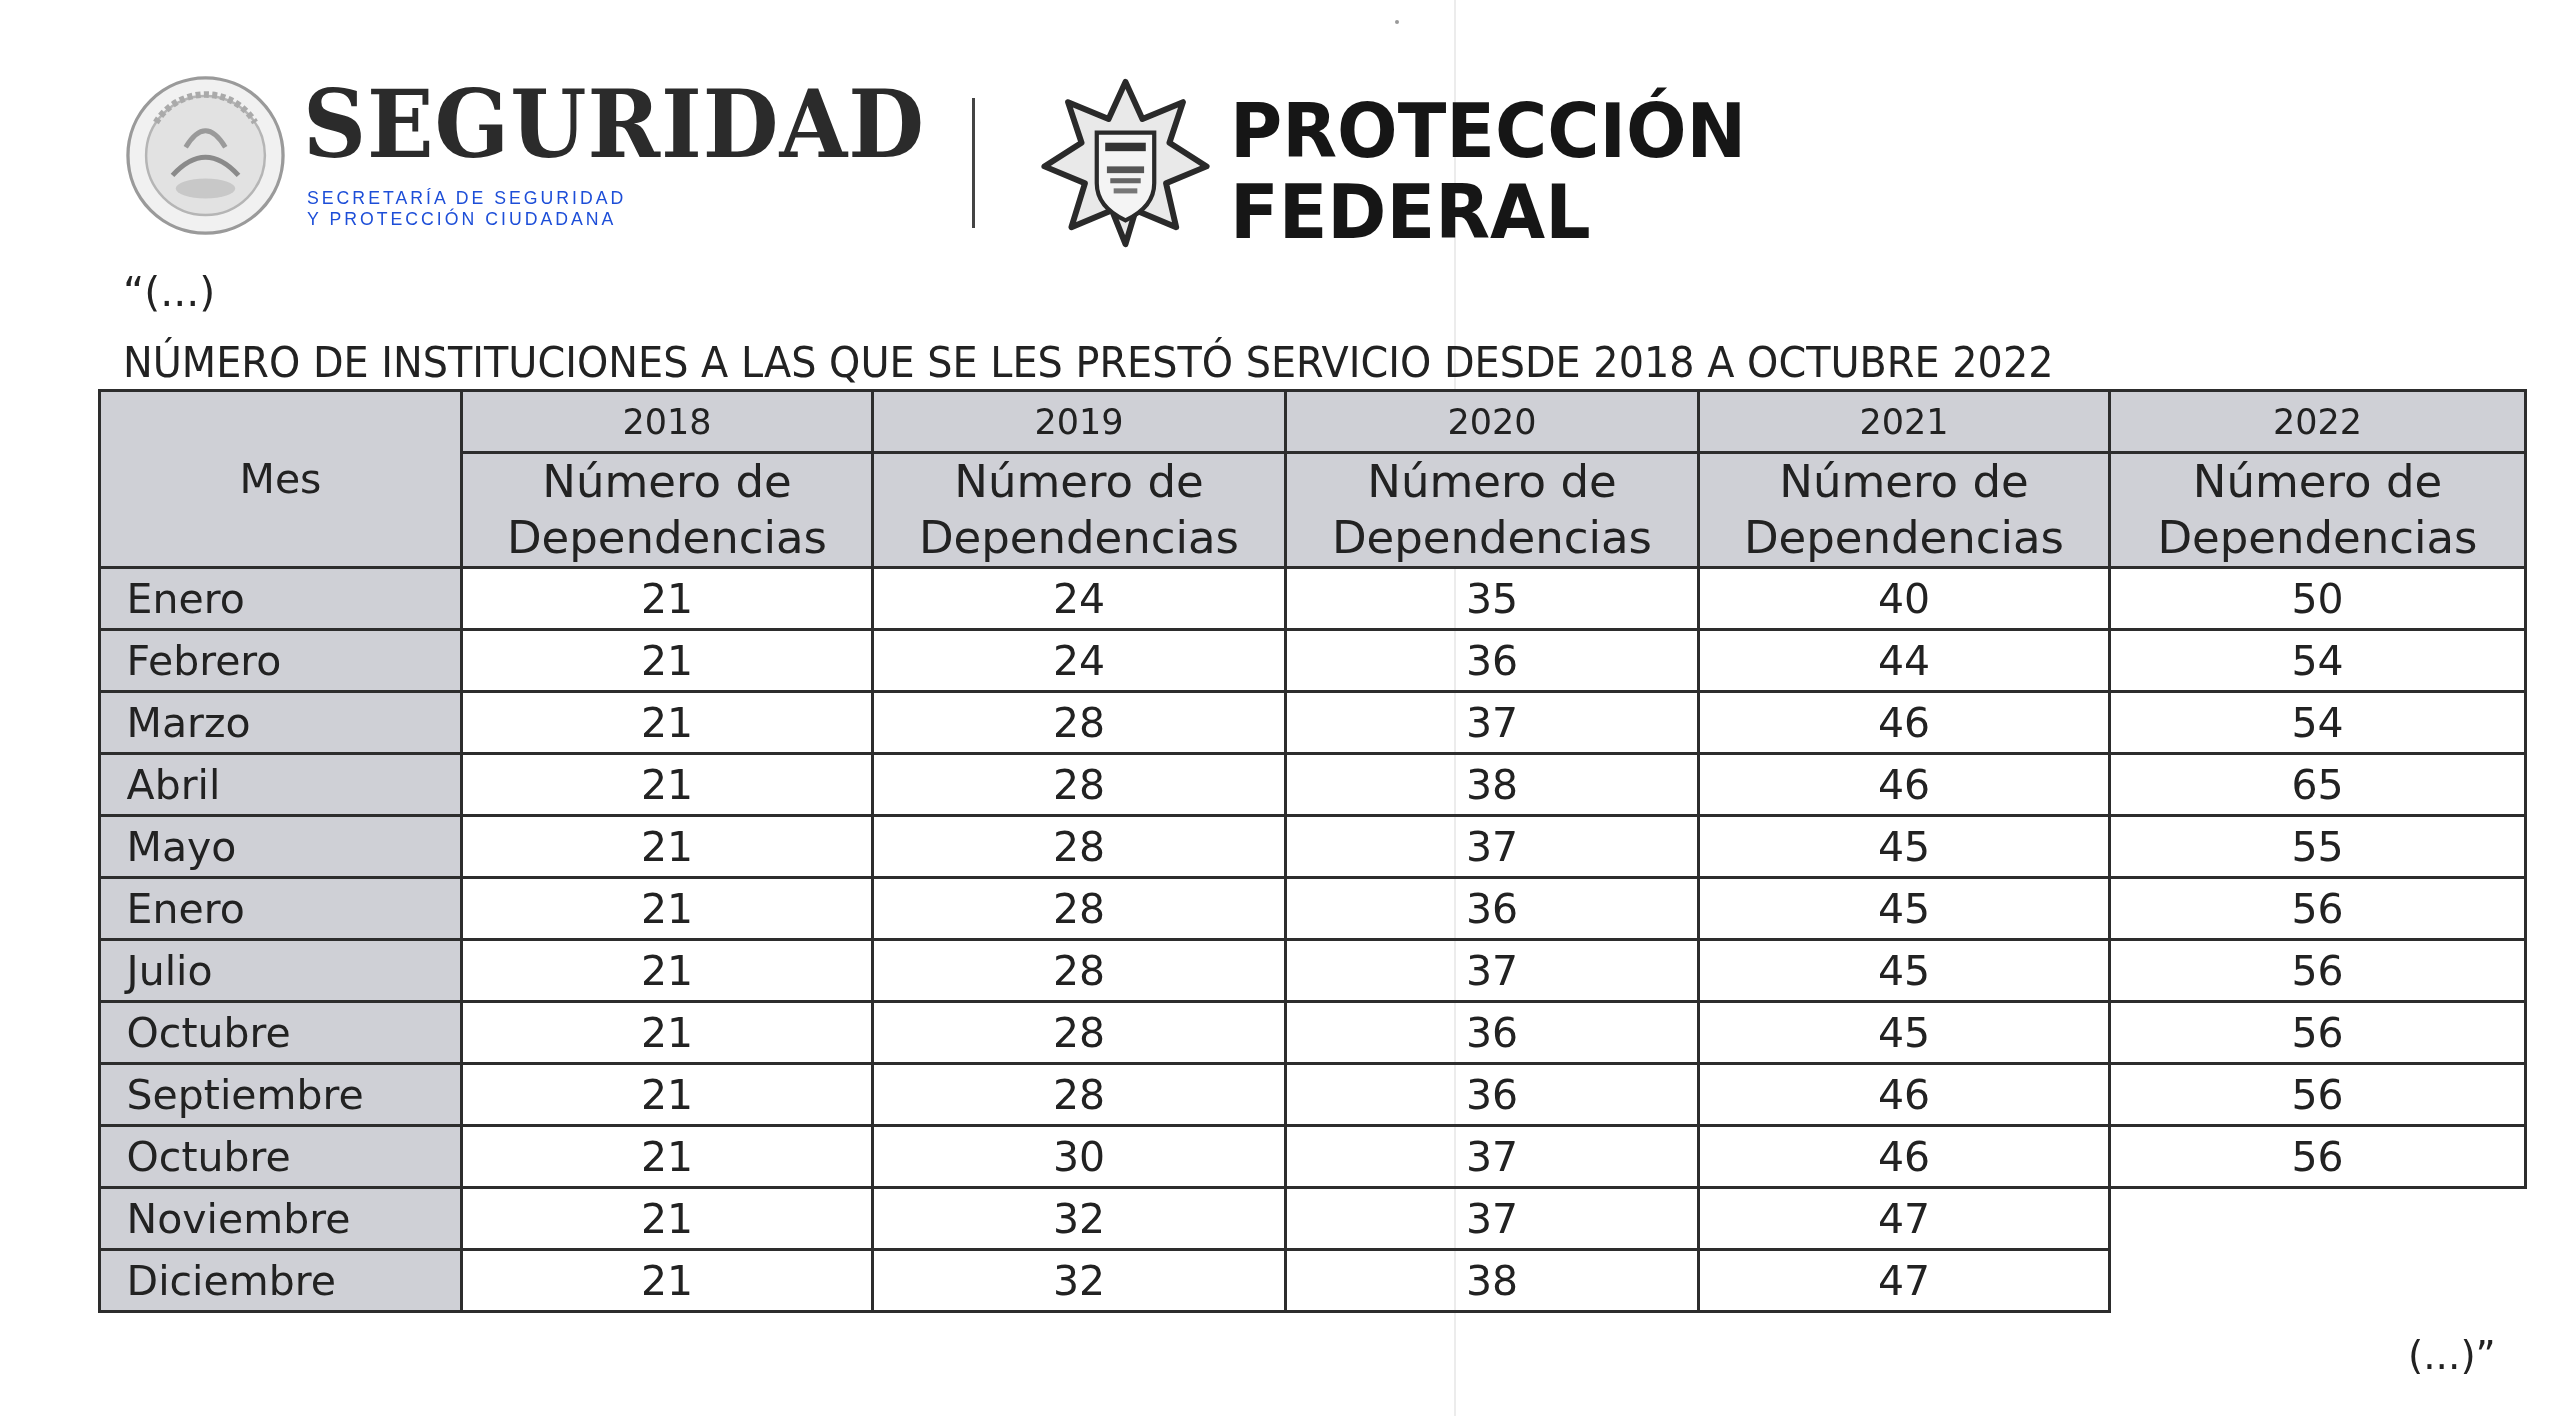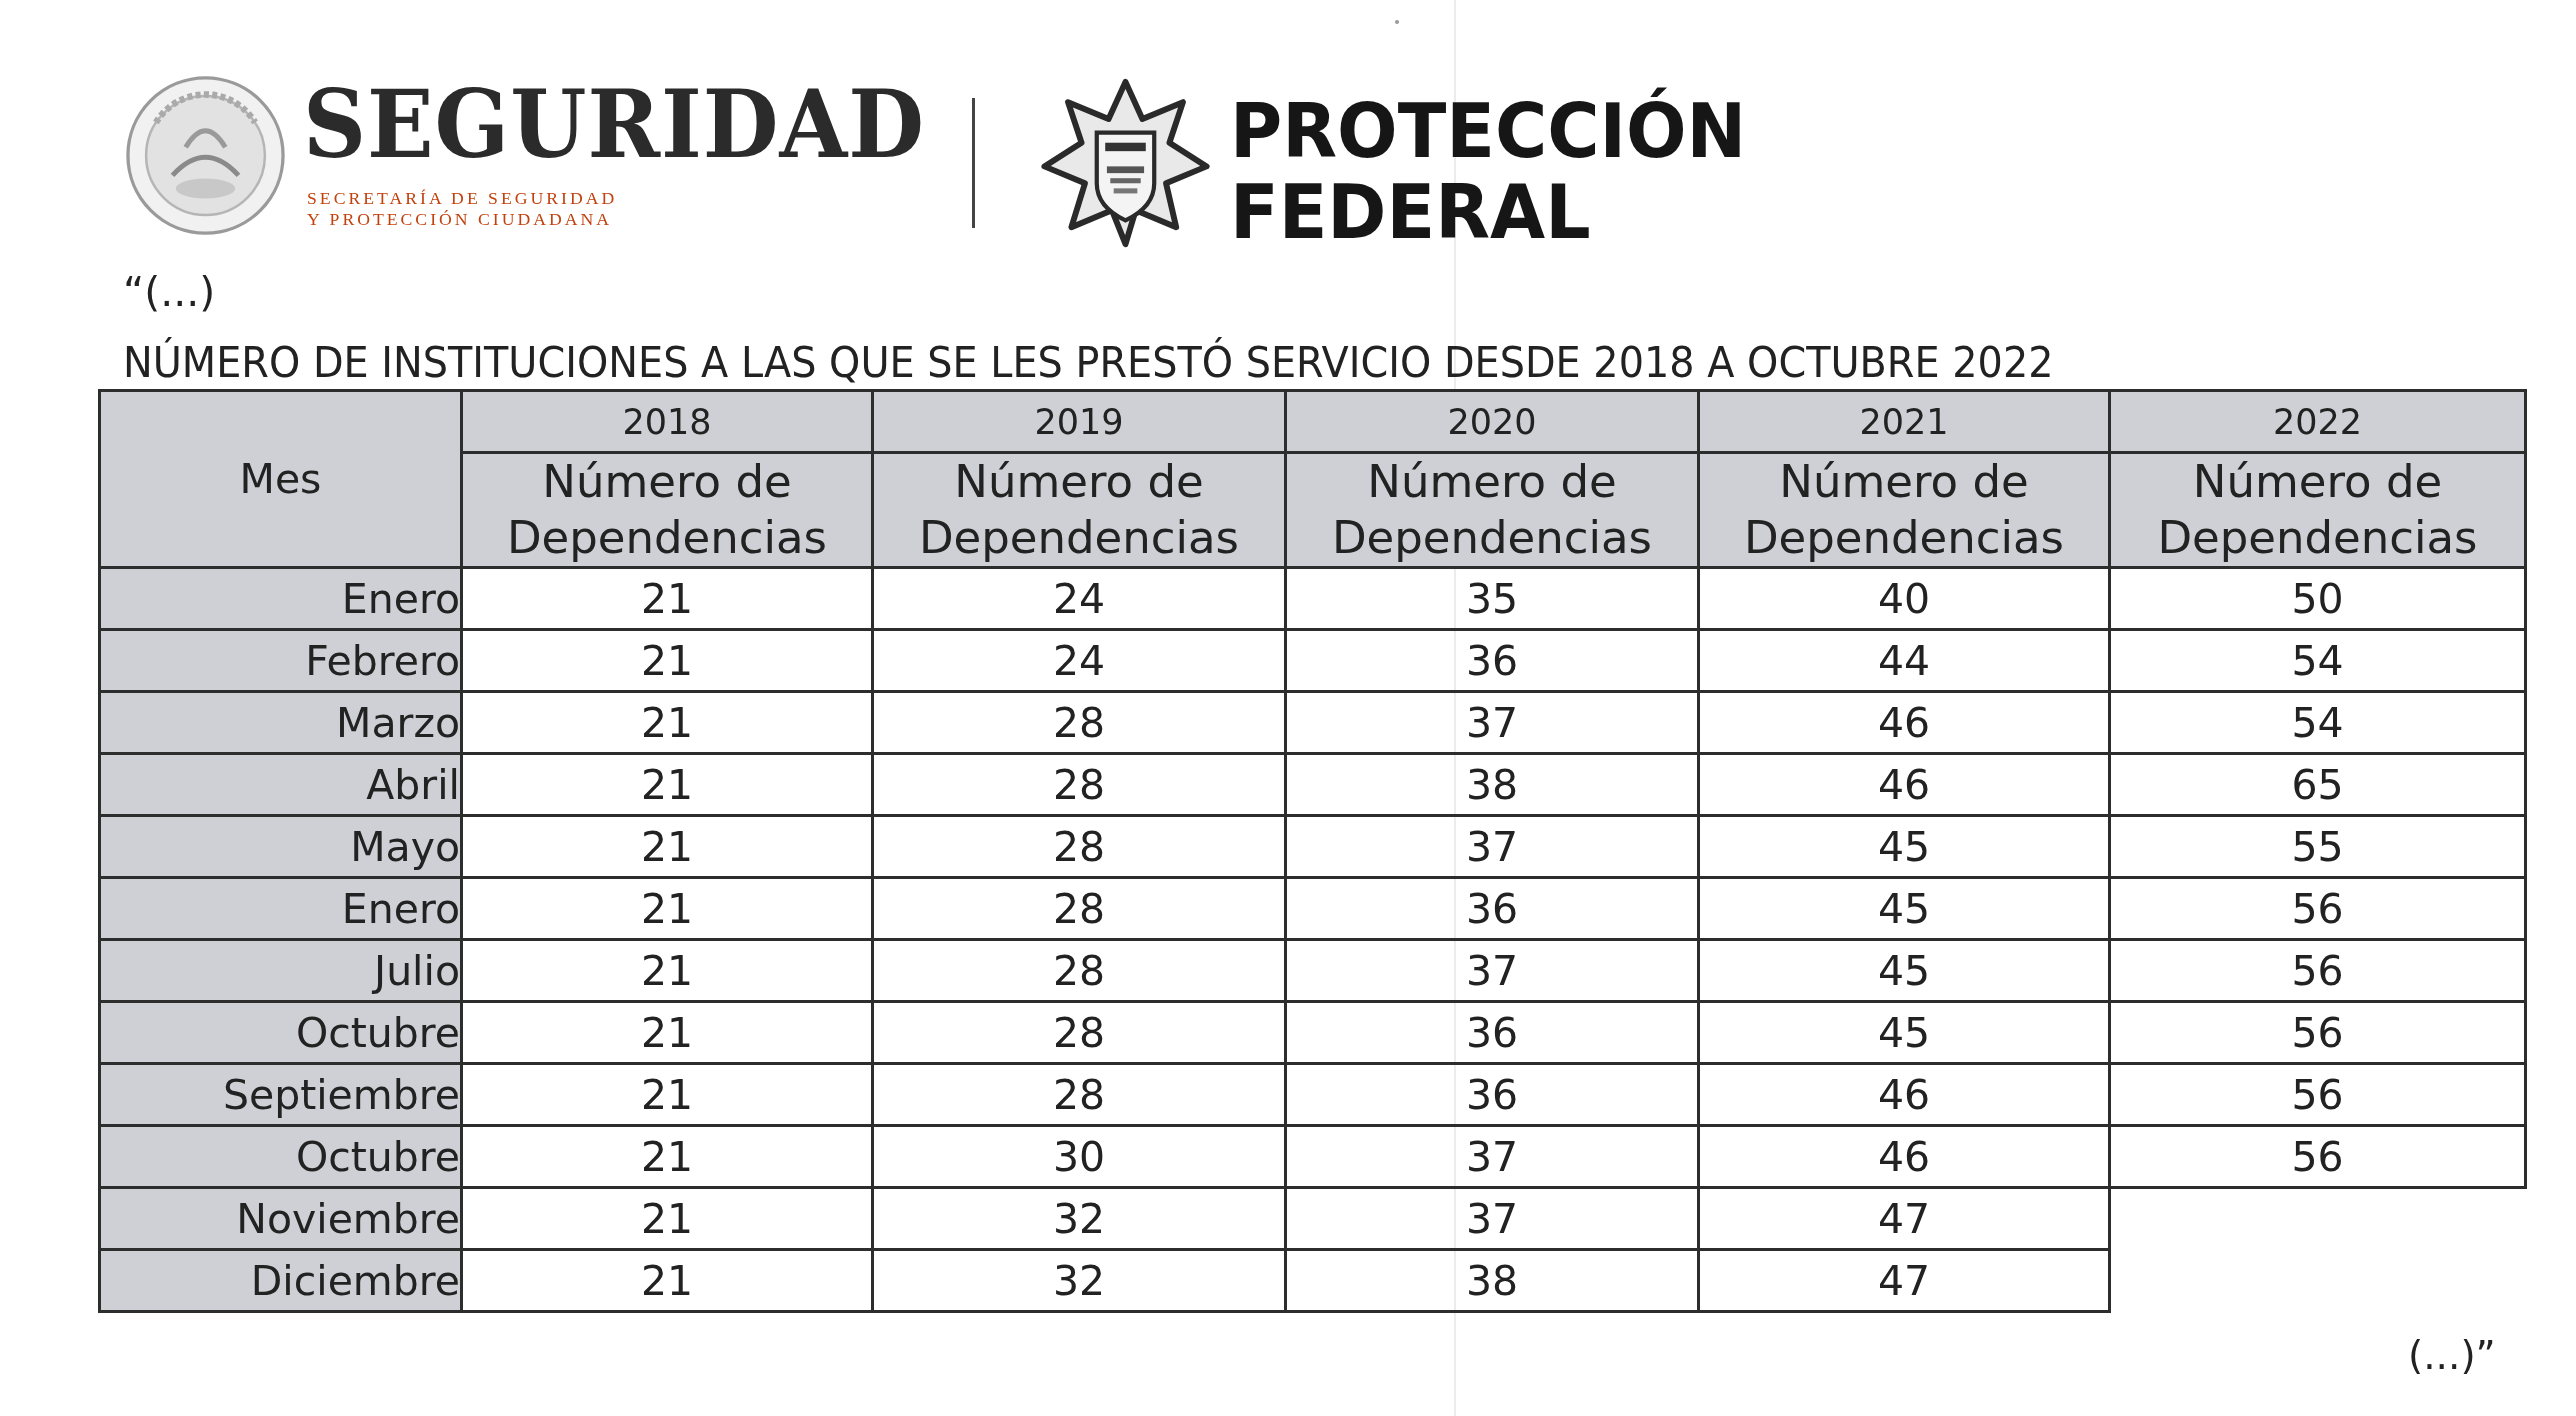"SECRETARÍA DE SEGURIDAD" .sub { color: #c2410c -> #1d4ed8; font-family: Liberation Serif, serif -> Liberation Sans, sans-serif }
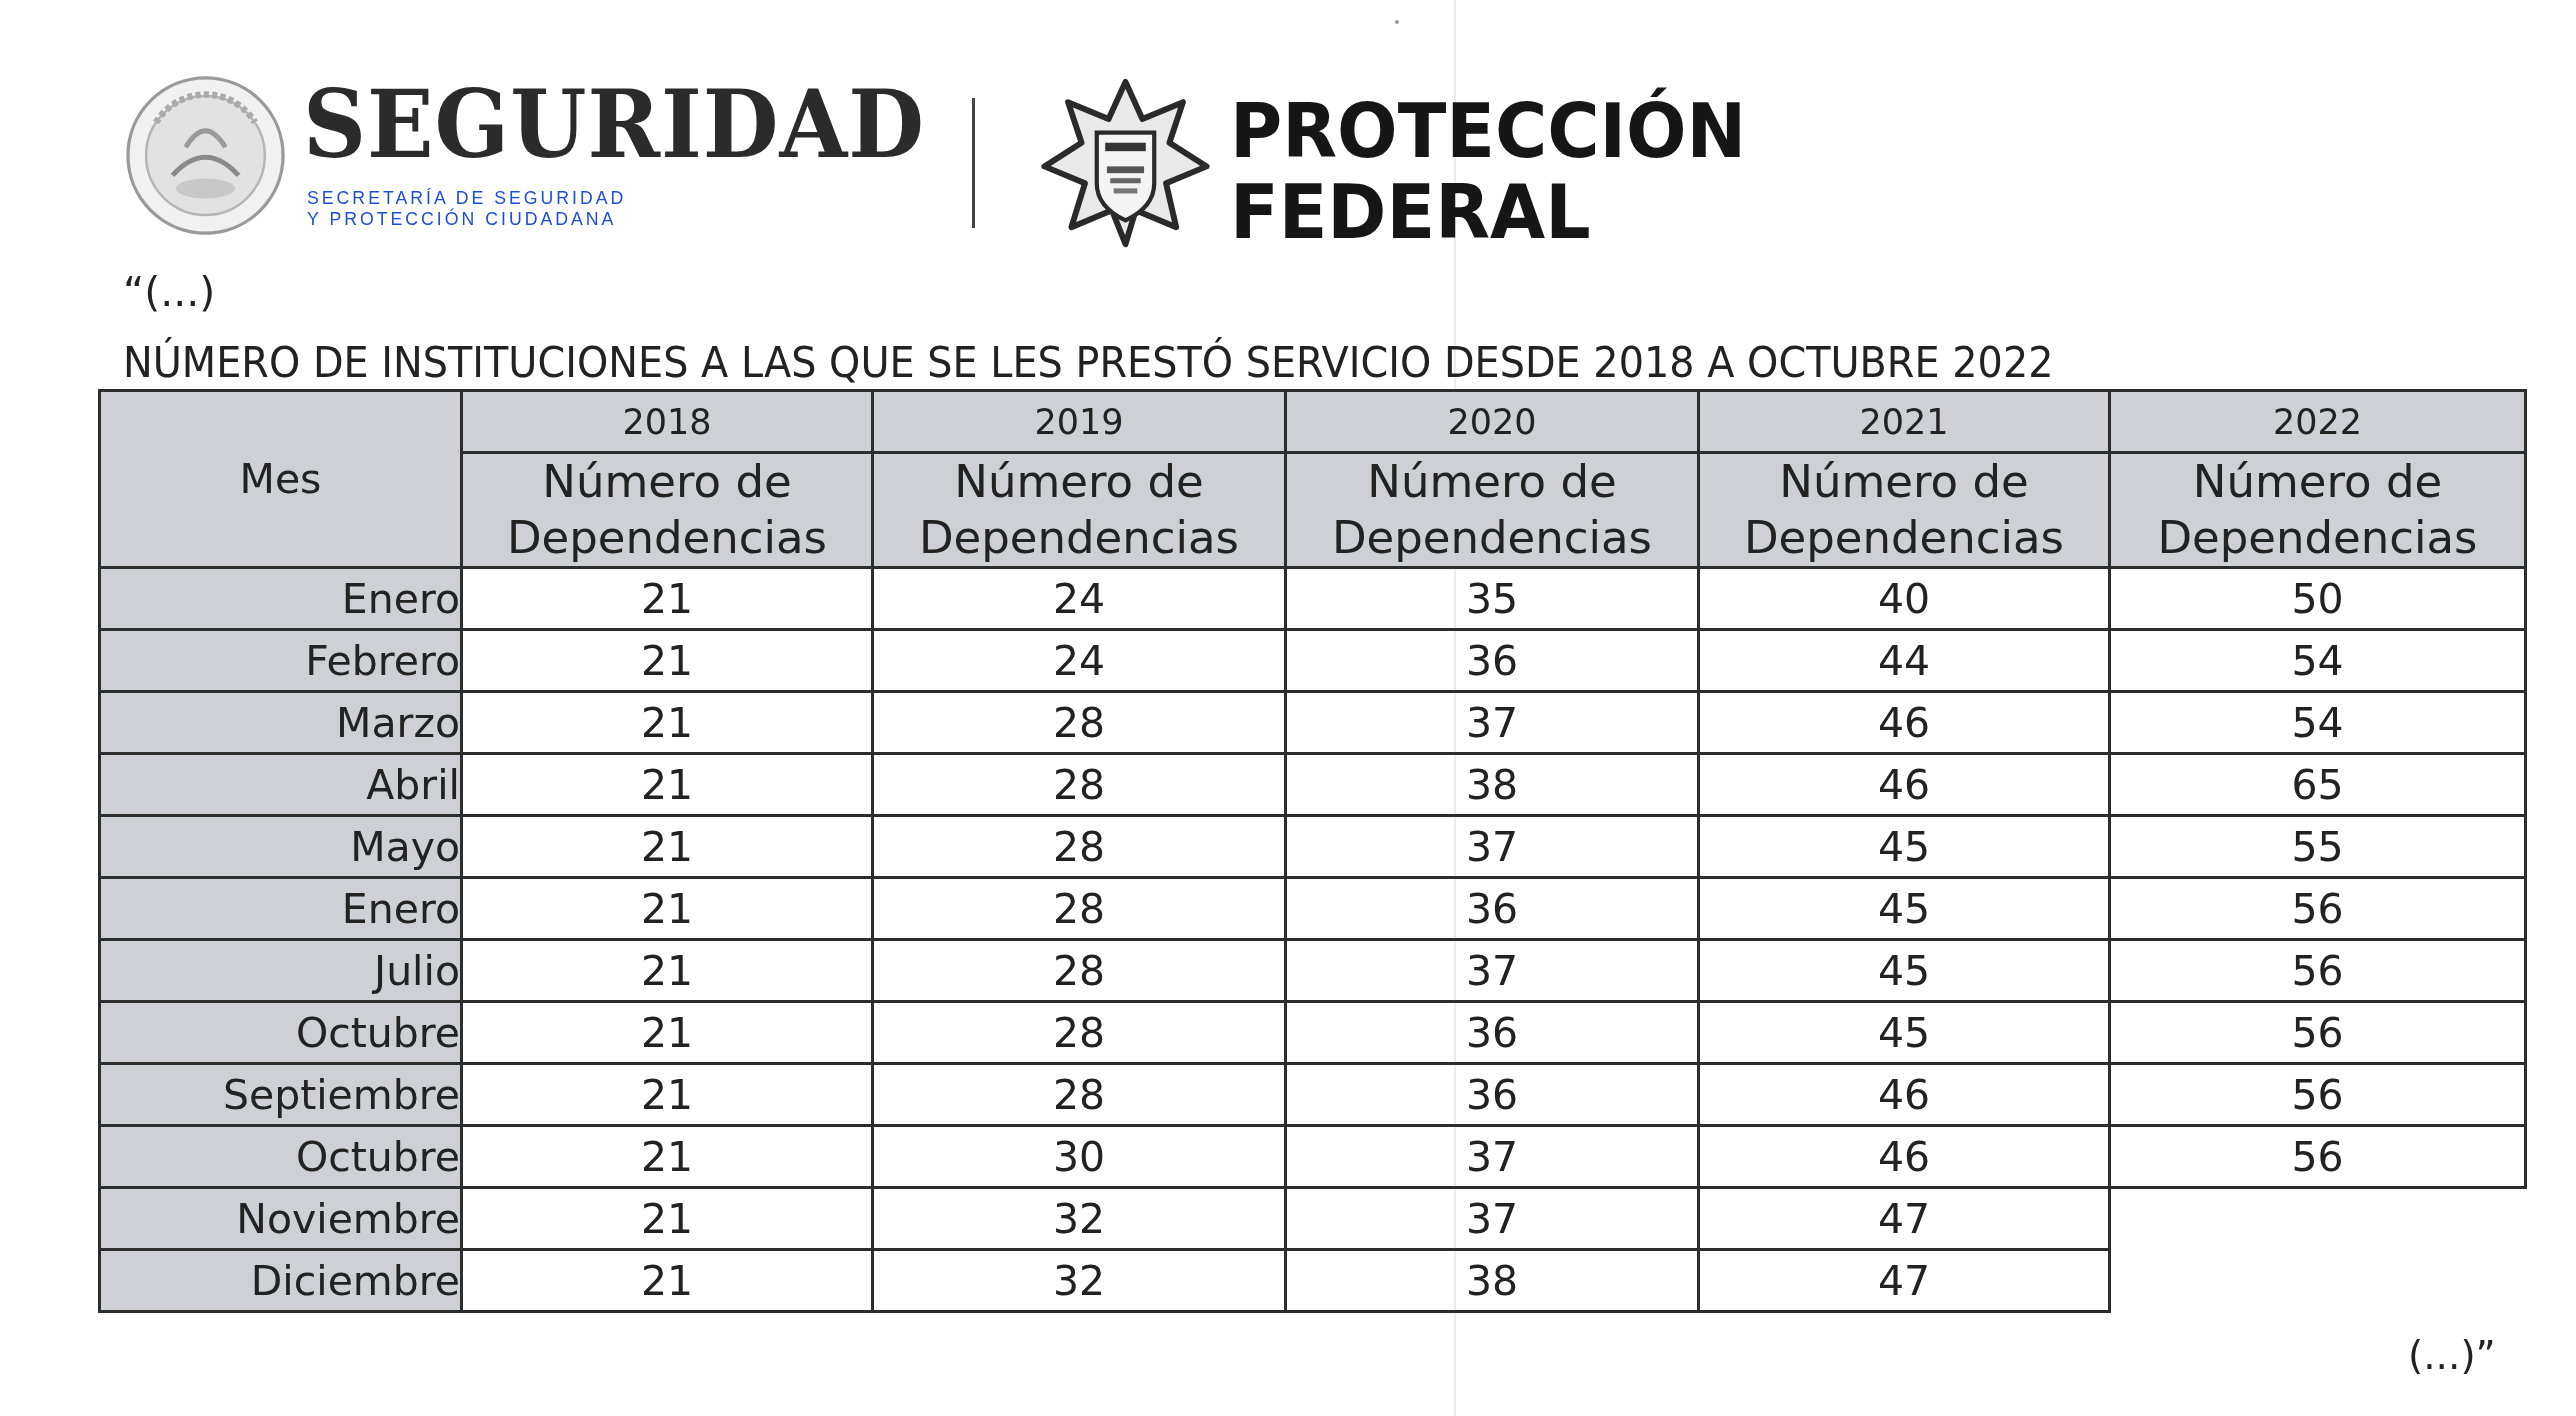"Enero" table.t td.mes { text-align: right -> left }
